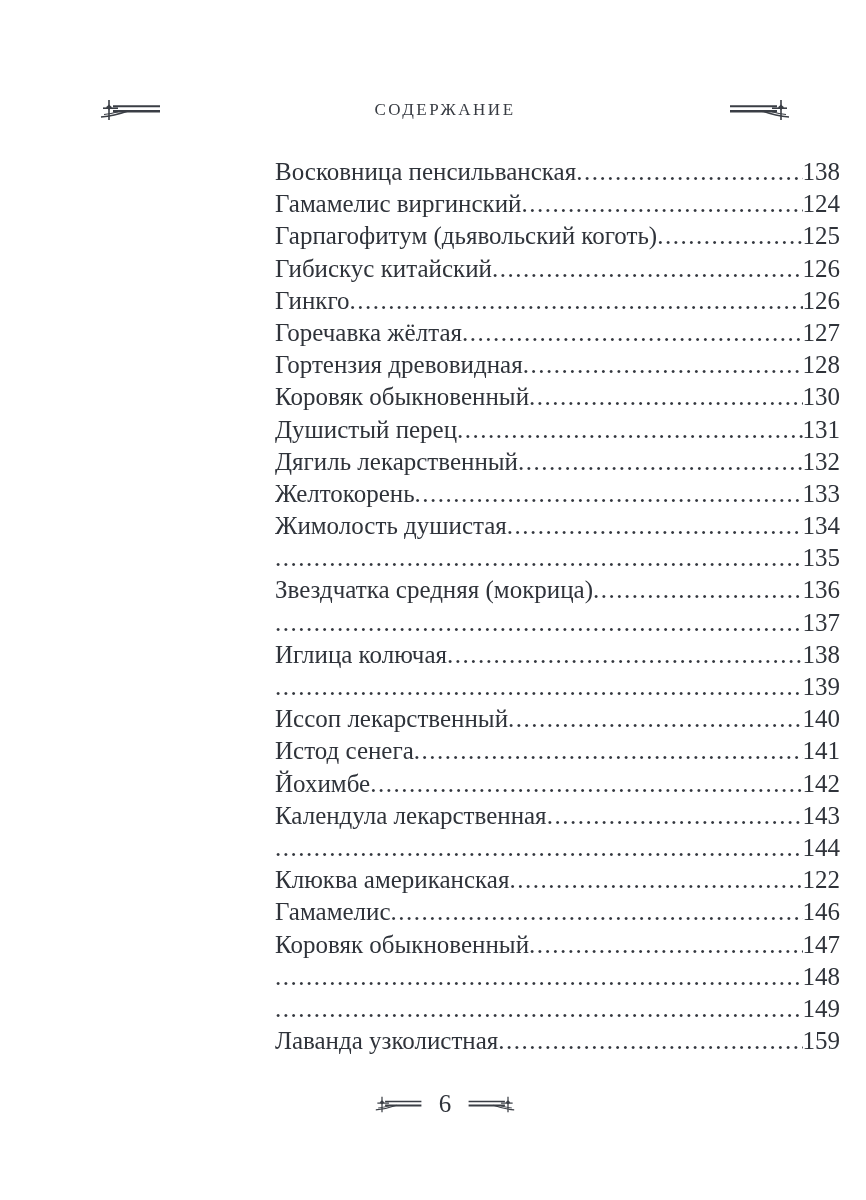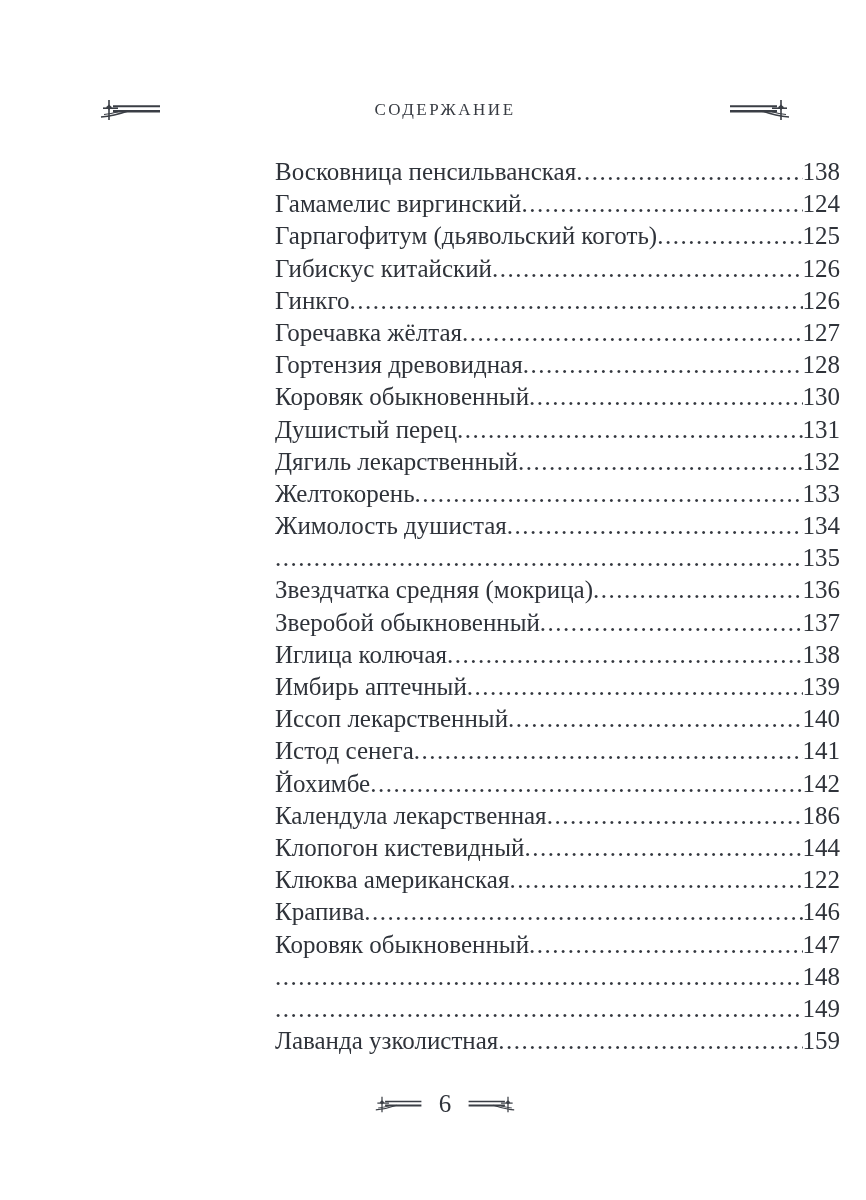"Зверобой обыкновенный" span.entry-title { html: <span>Зверобой обыкновенный</span> -> none }
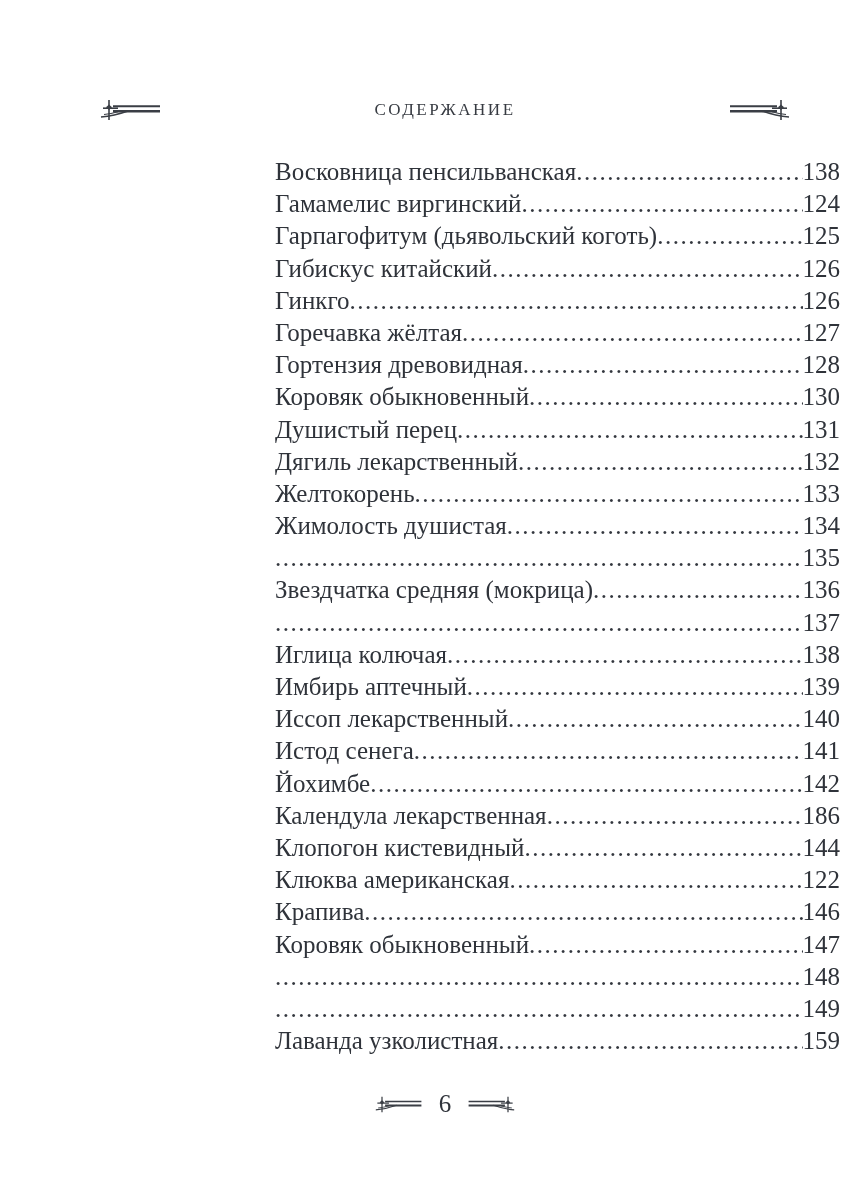"Имбирь аптечный" span.entry-title { html: <span>Имбирь аптечный</span> -> none }
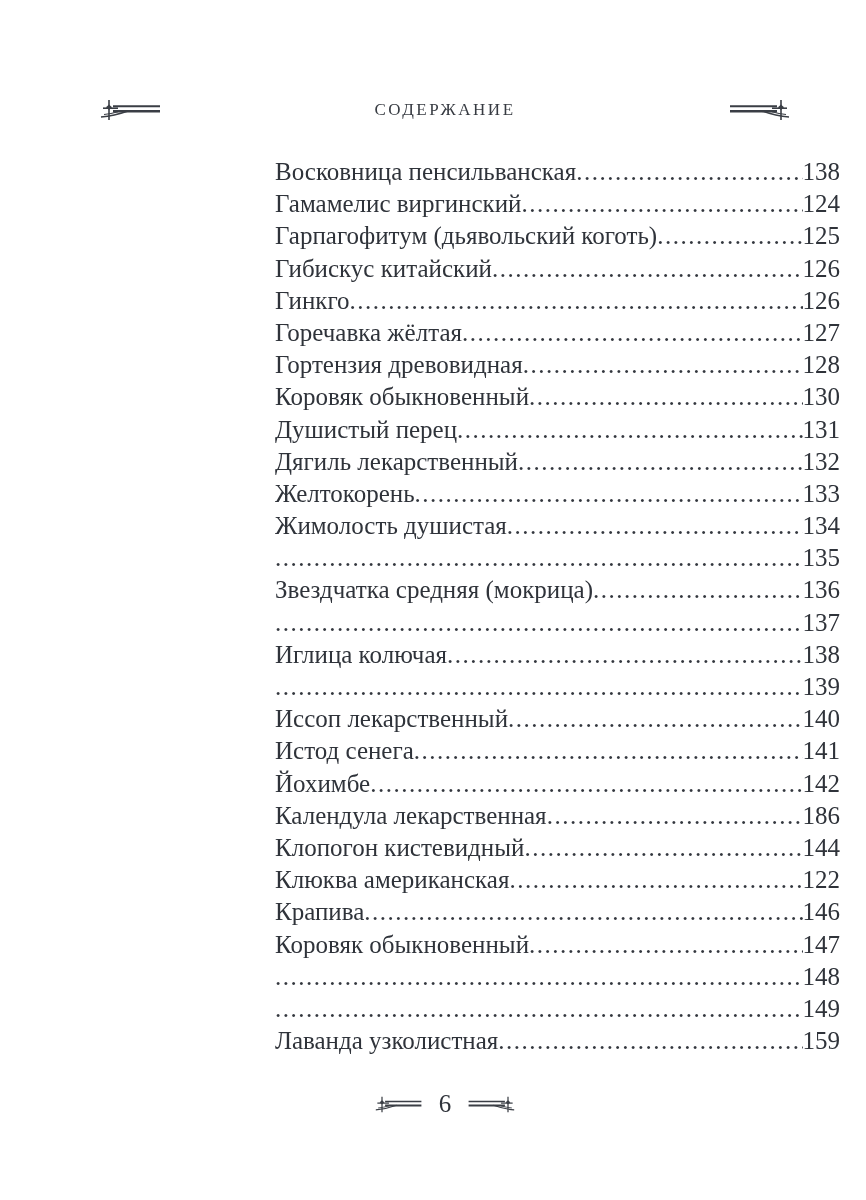"186" span.entry-page { text: 186 -> 143 }
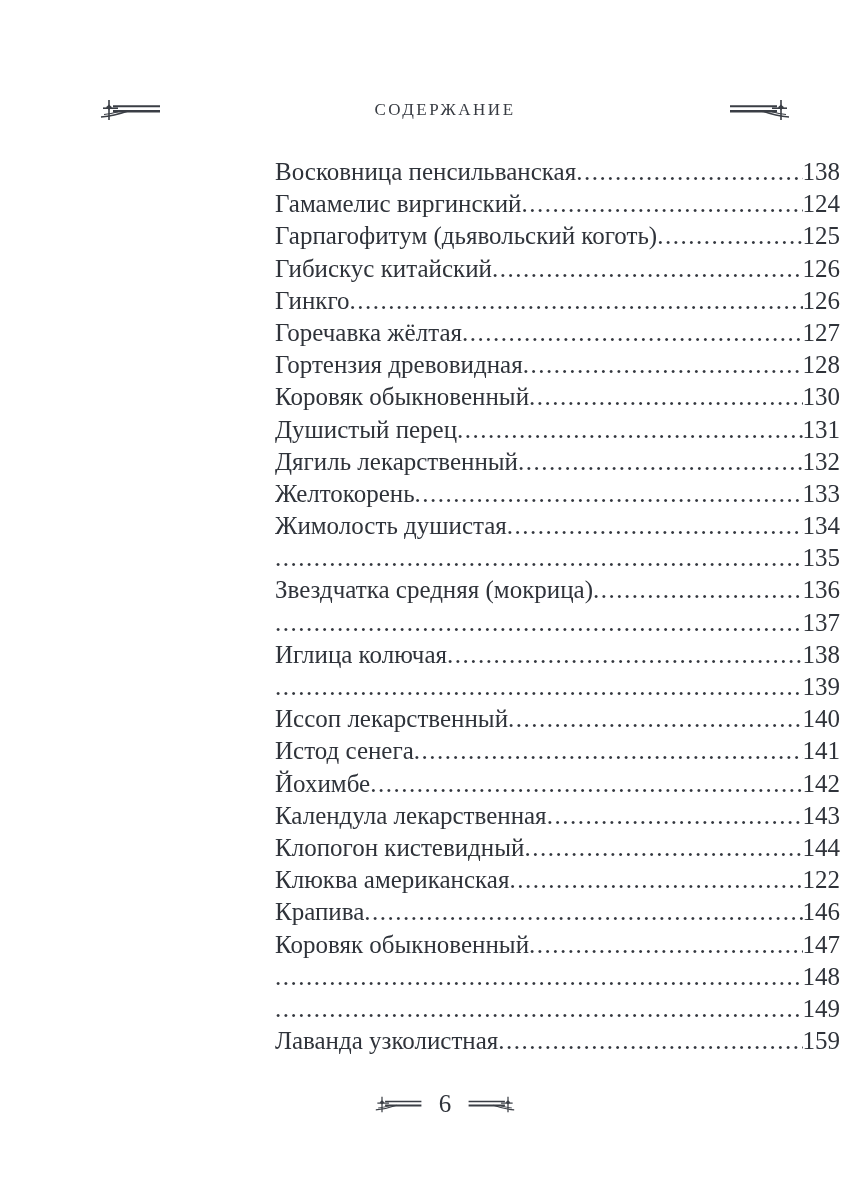"Клопогон кистевидный" span.entry-title { html: <span>Клопогон кистевидный</span> -> none }
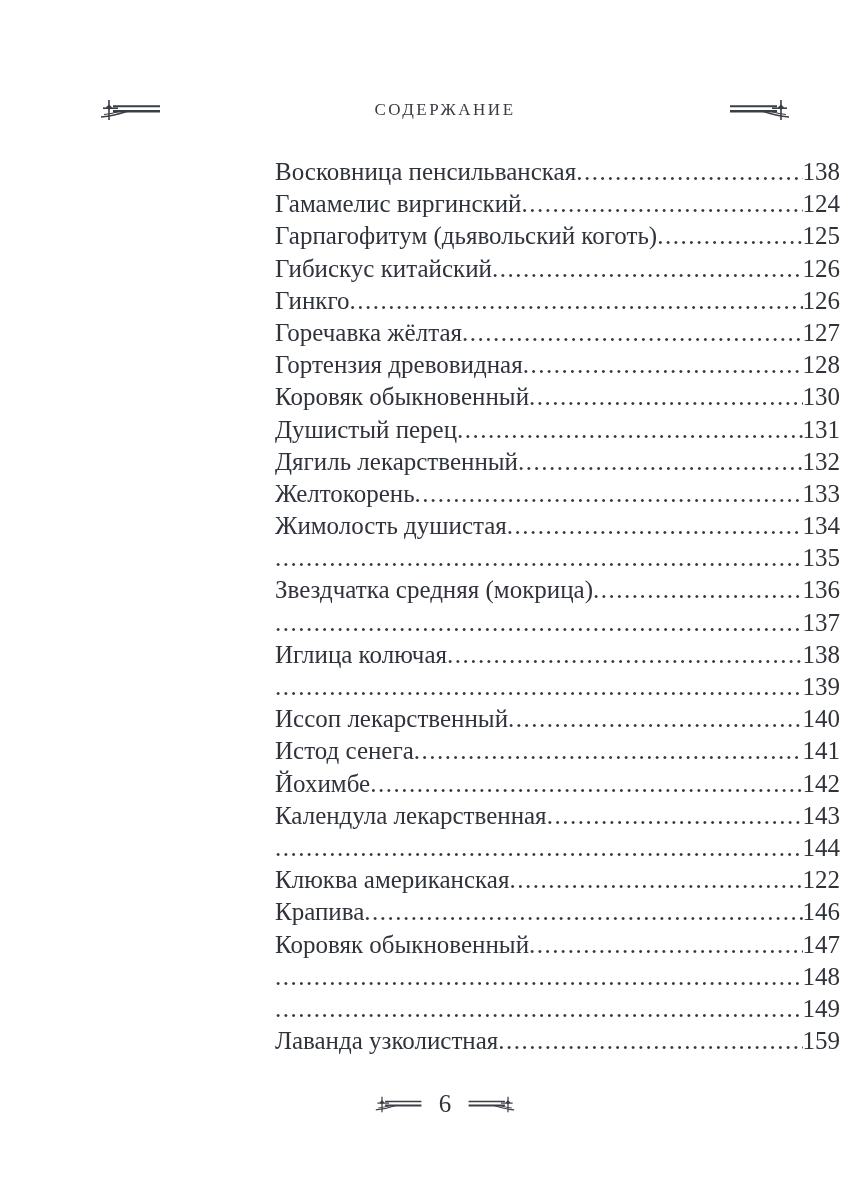"Крапива" span.entry-title { text: Крапива -> Гамамелис }
